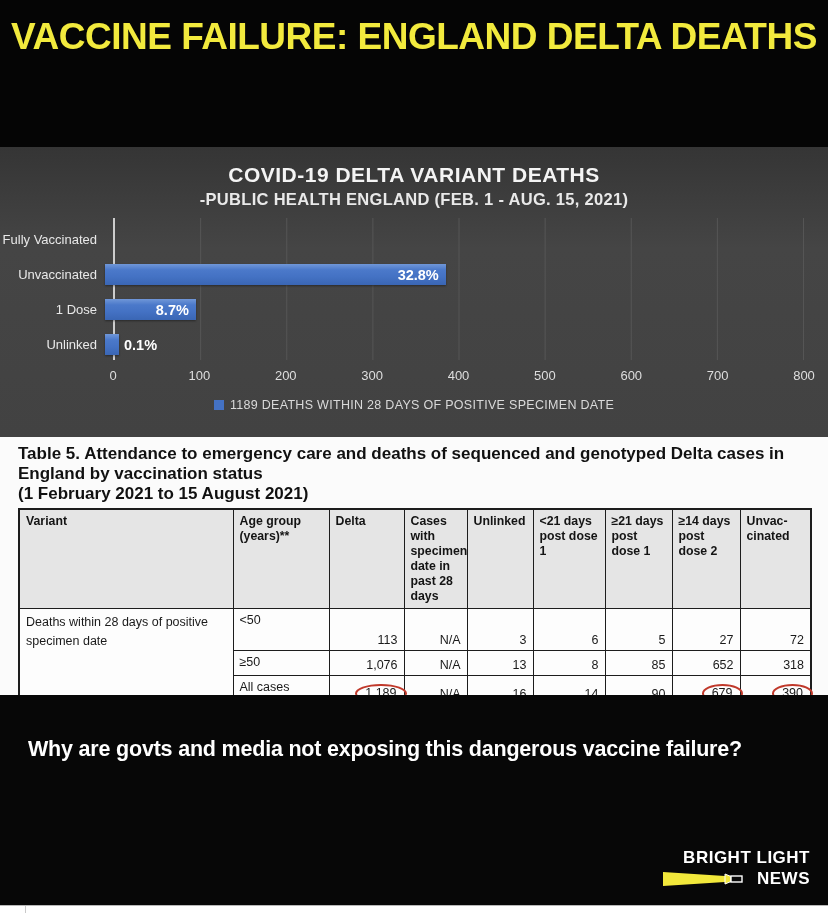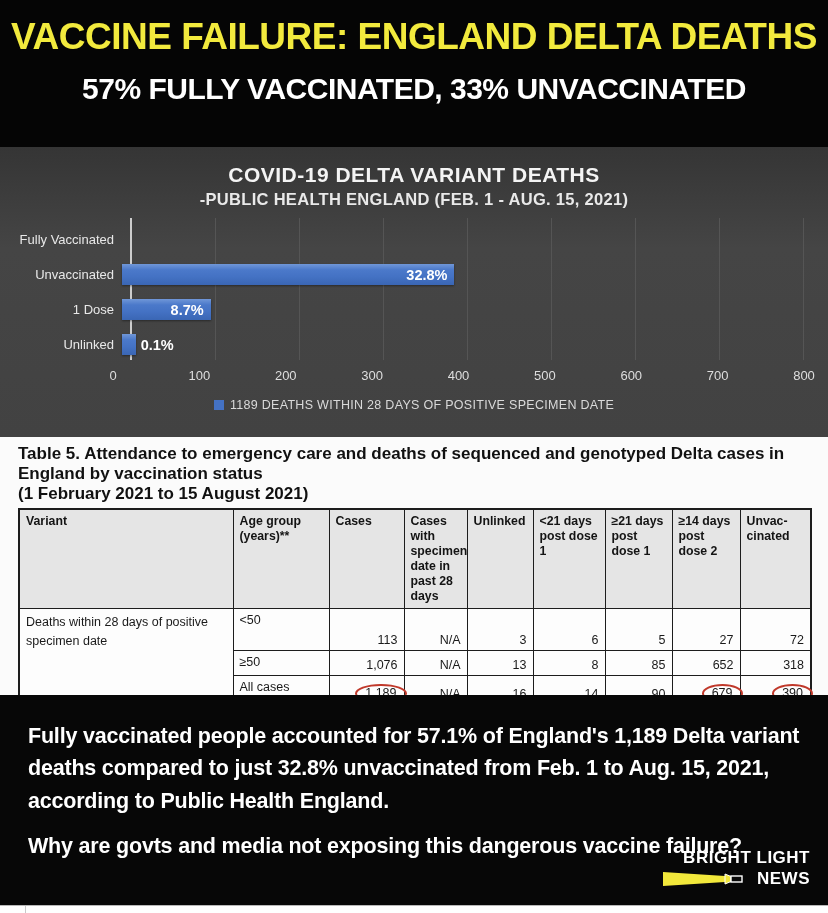"57% FULLY VACCINATED, 33% UNVACCINATED" div.subheadline { html: <div>57% FULLY VACCINATED, 33% UNVACCINATED</div> -> none }
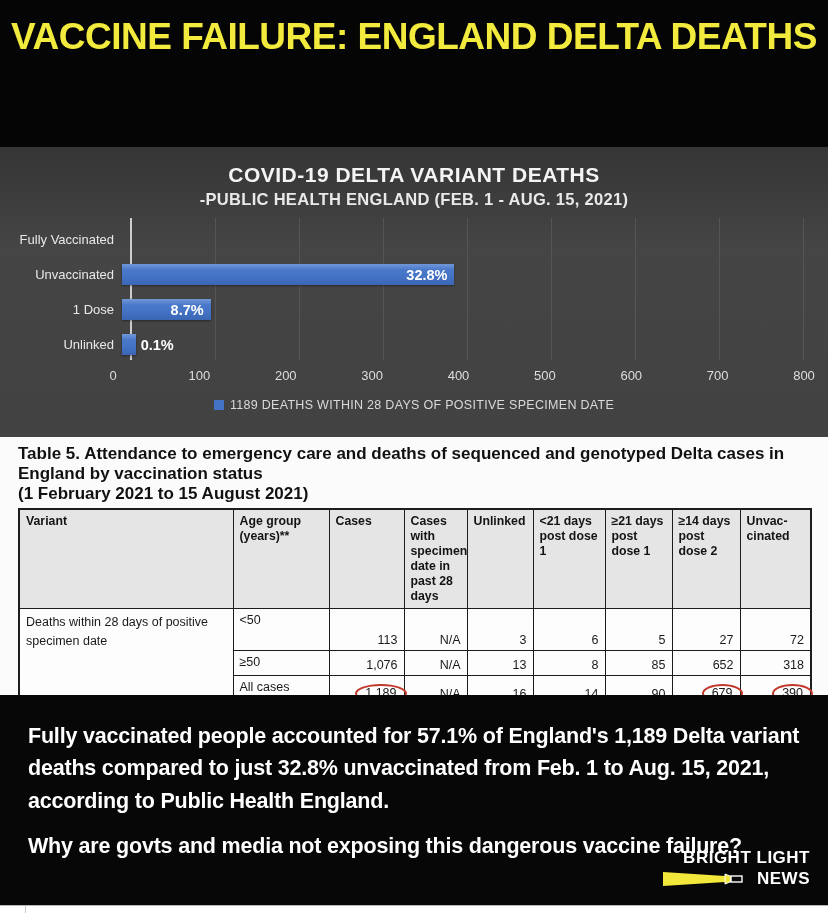"Fully Vaccinated" .bars { margin-left: 17px -> none }
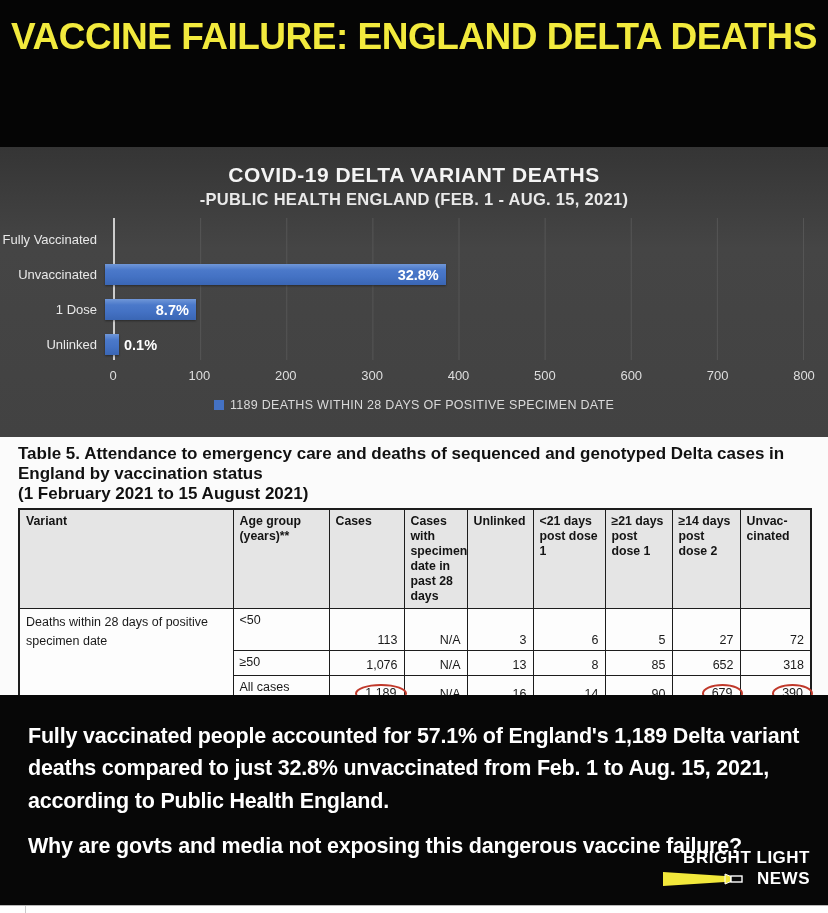"Cases" th { text: Cases -> Delta }
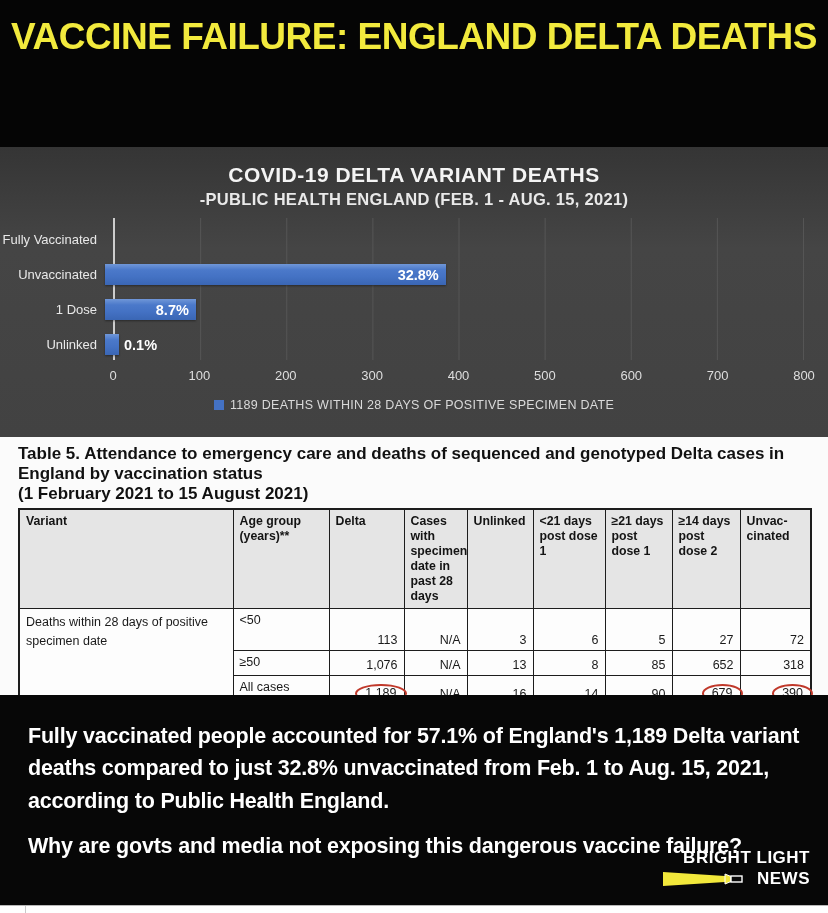"Fully vaccinated people accounted for" div.commentary { html: <div>Fully vaccinated people accounted for 57.1% of England's 1,189 Delta variant deaths compared to just 32.8% unvaccinated from Feb. 1 to Aug. 15, 2021, according to Public Health England.</div> -> none }
